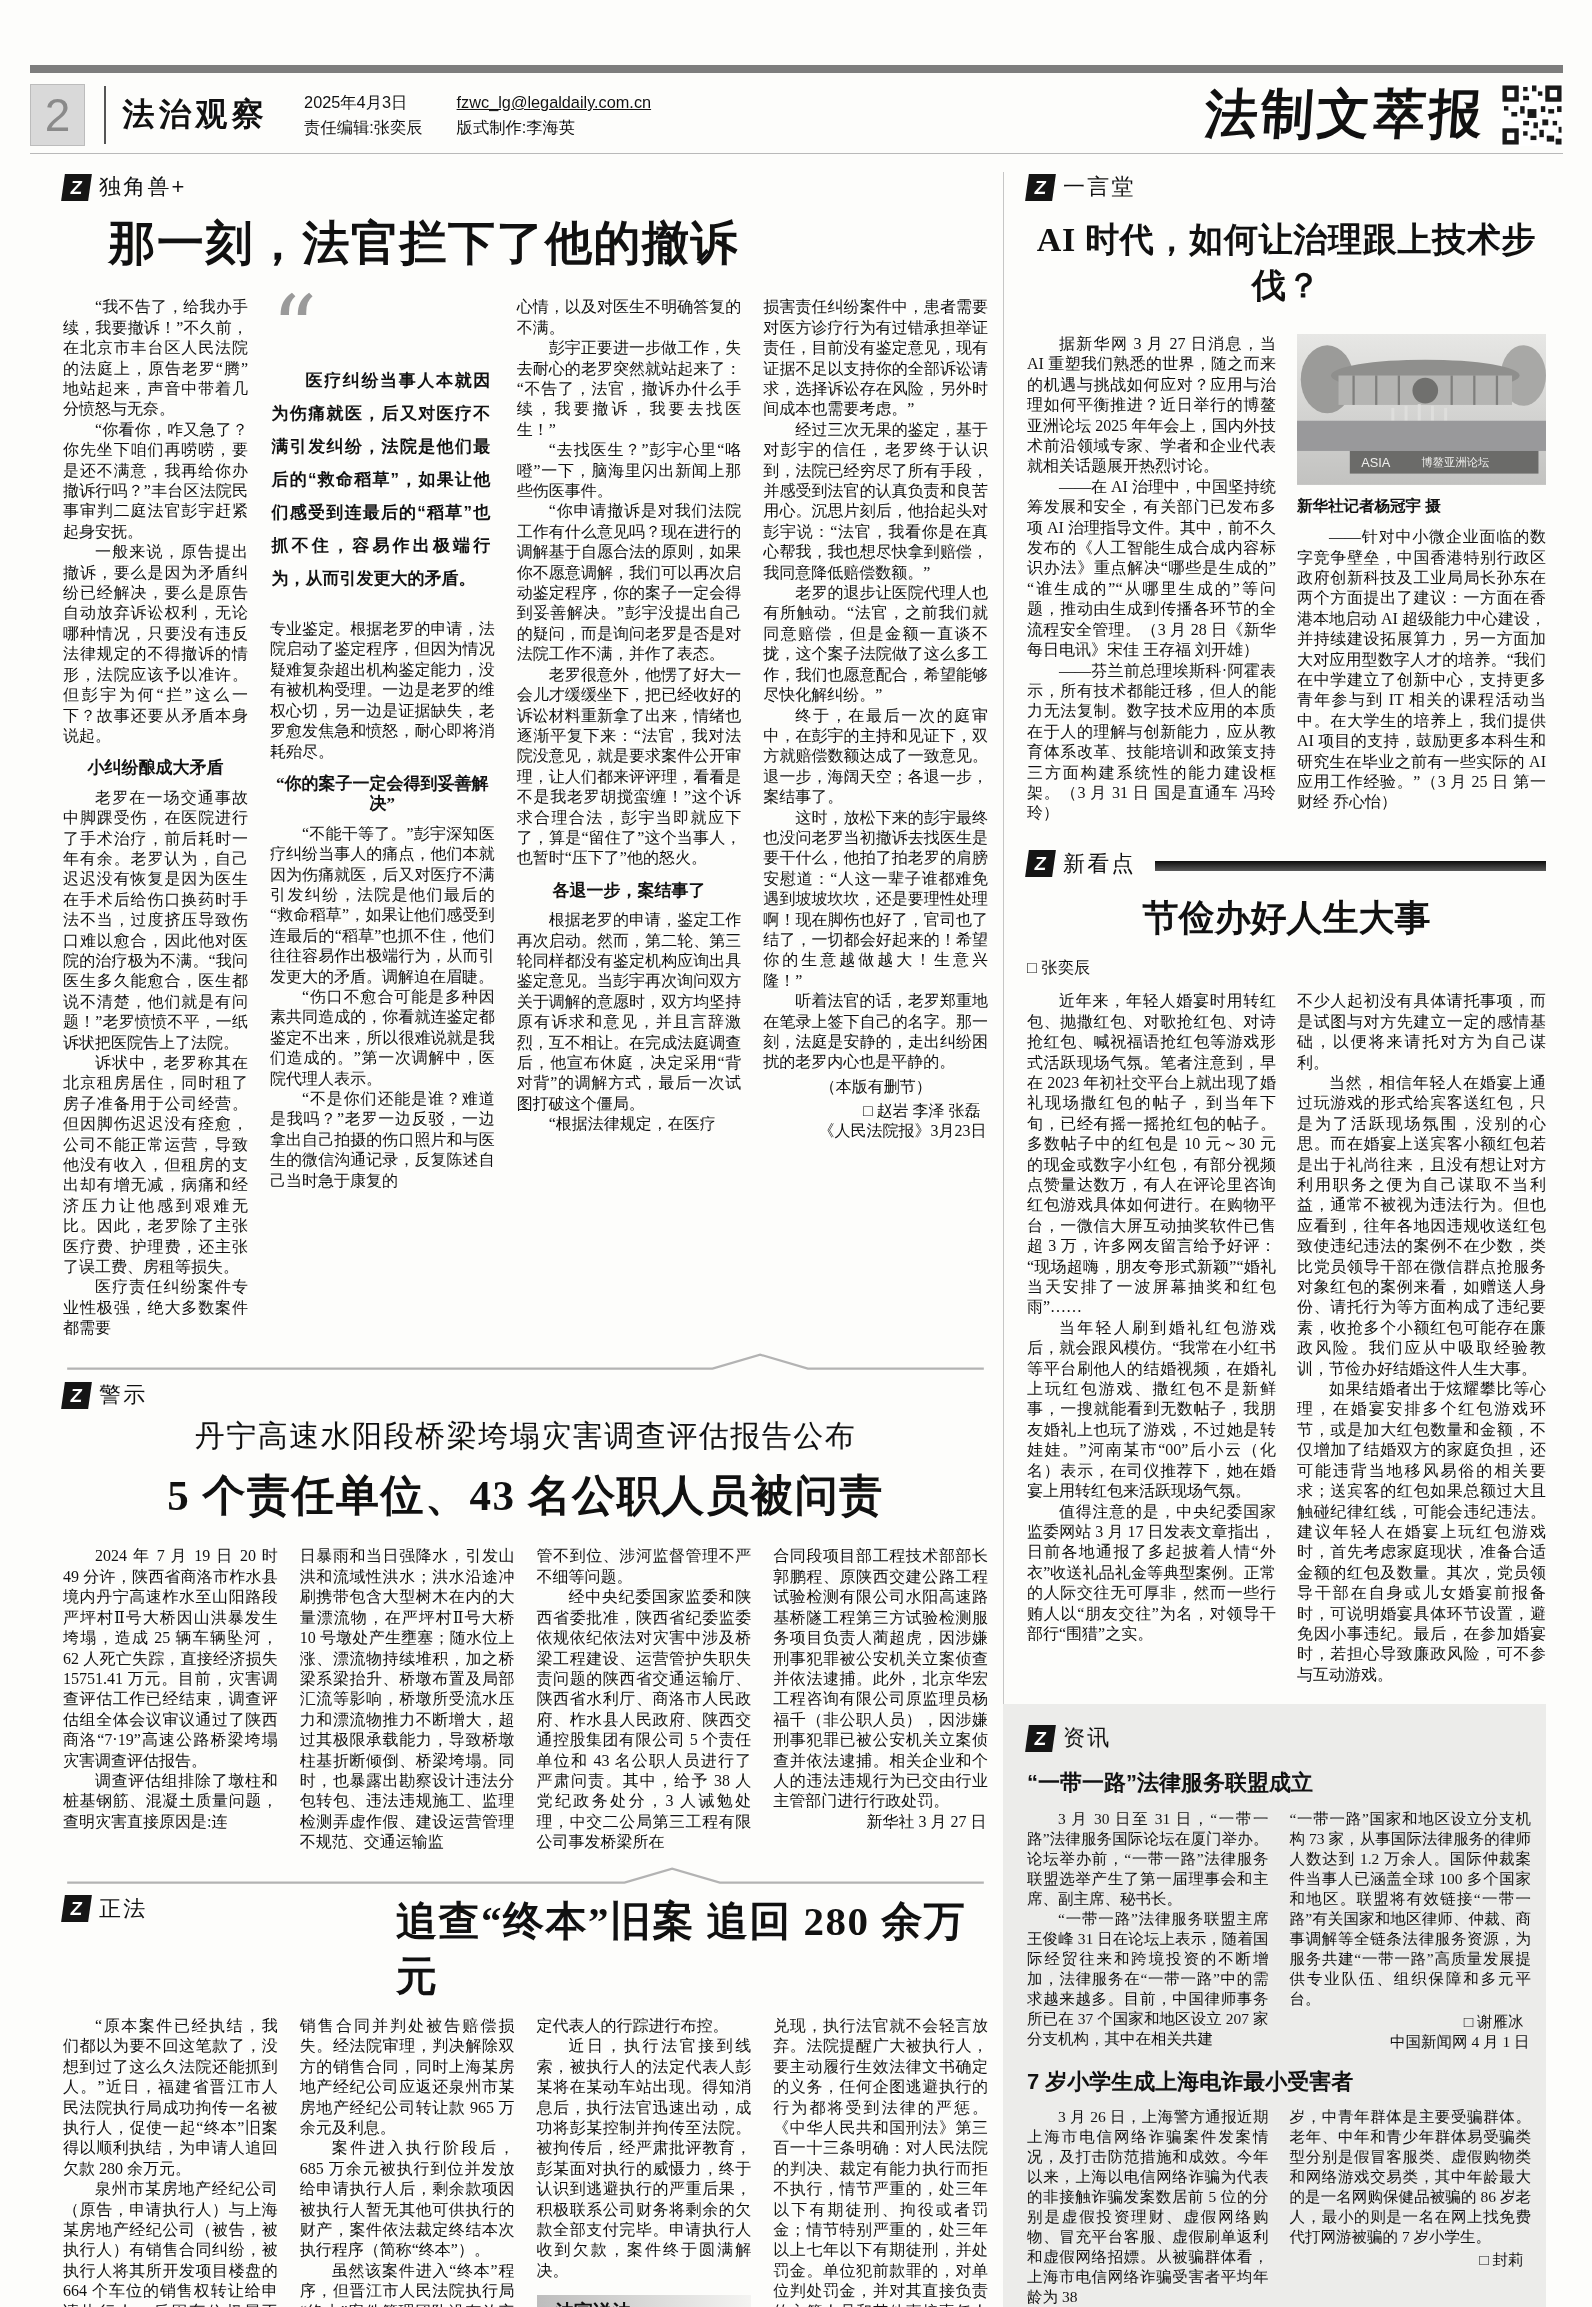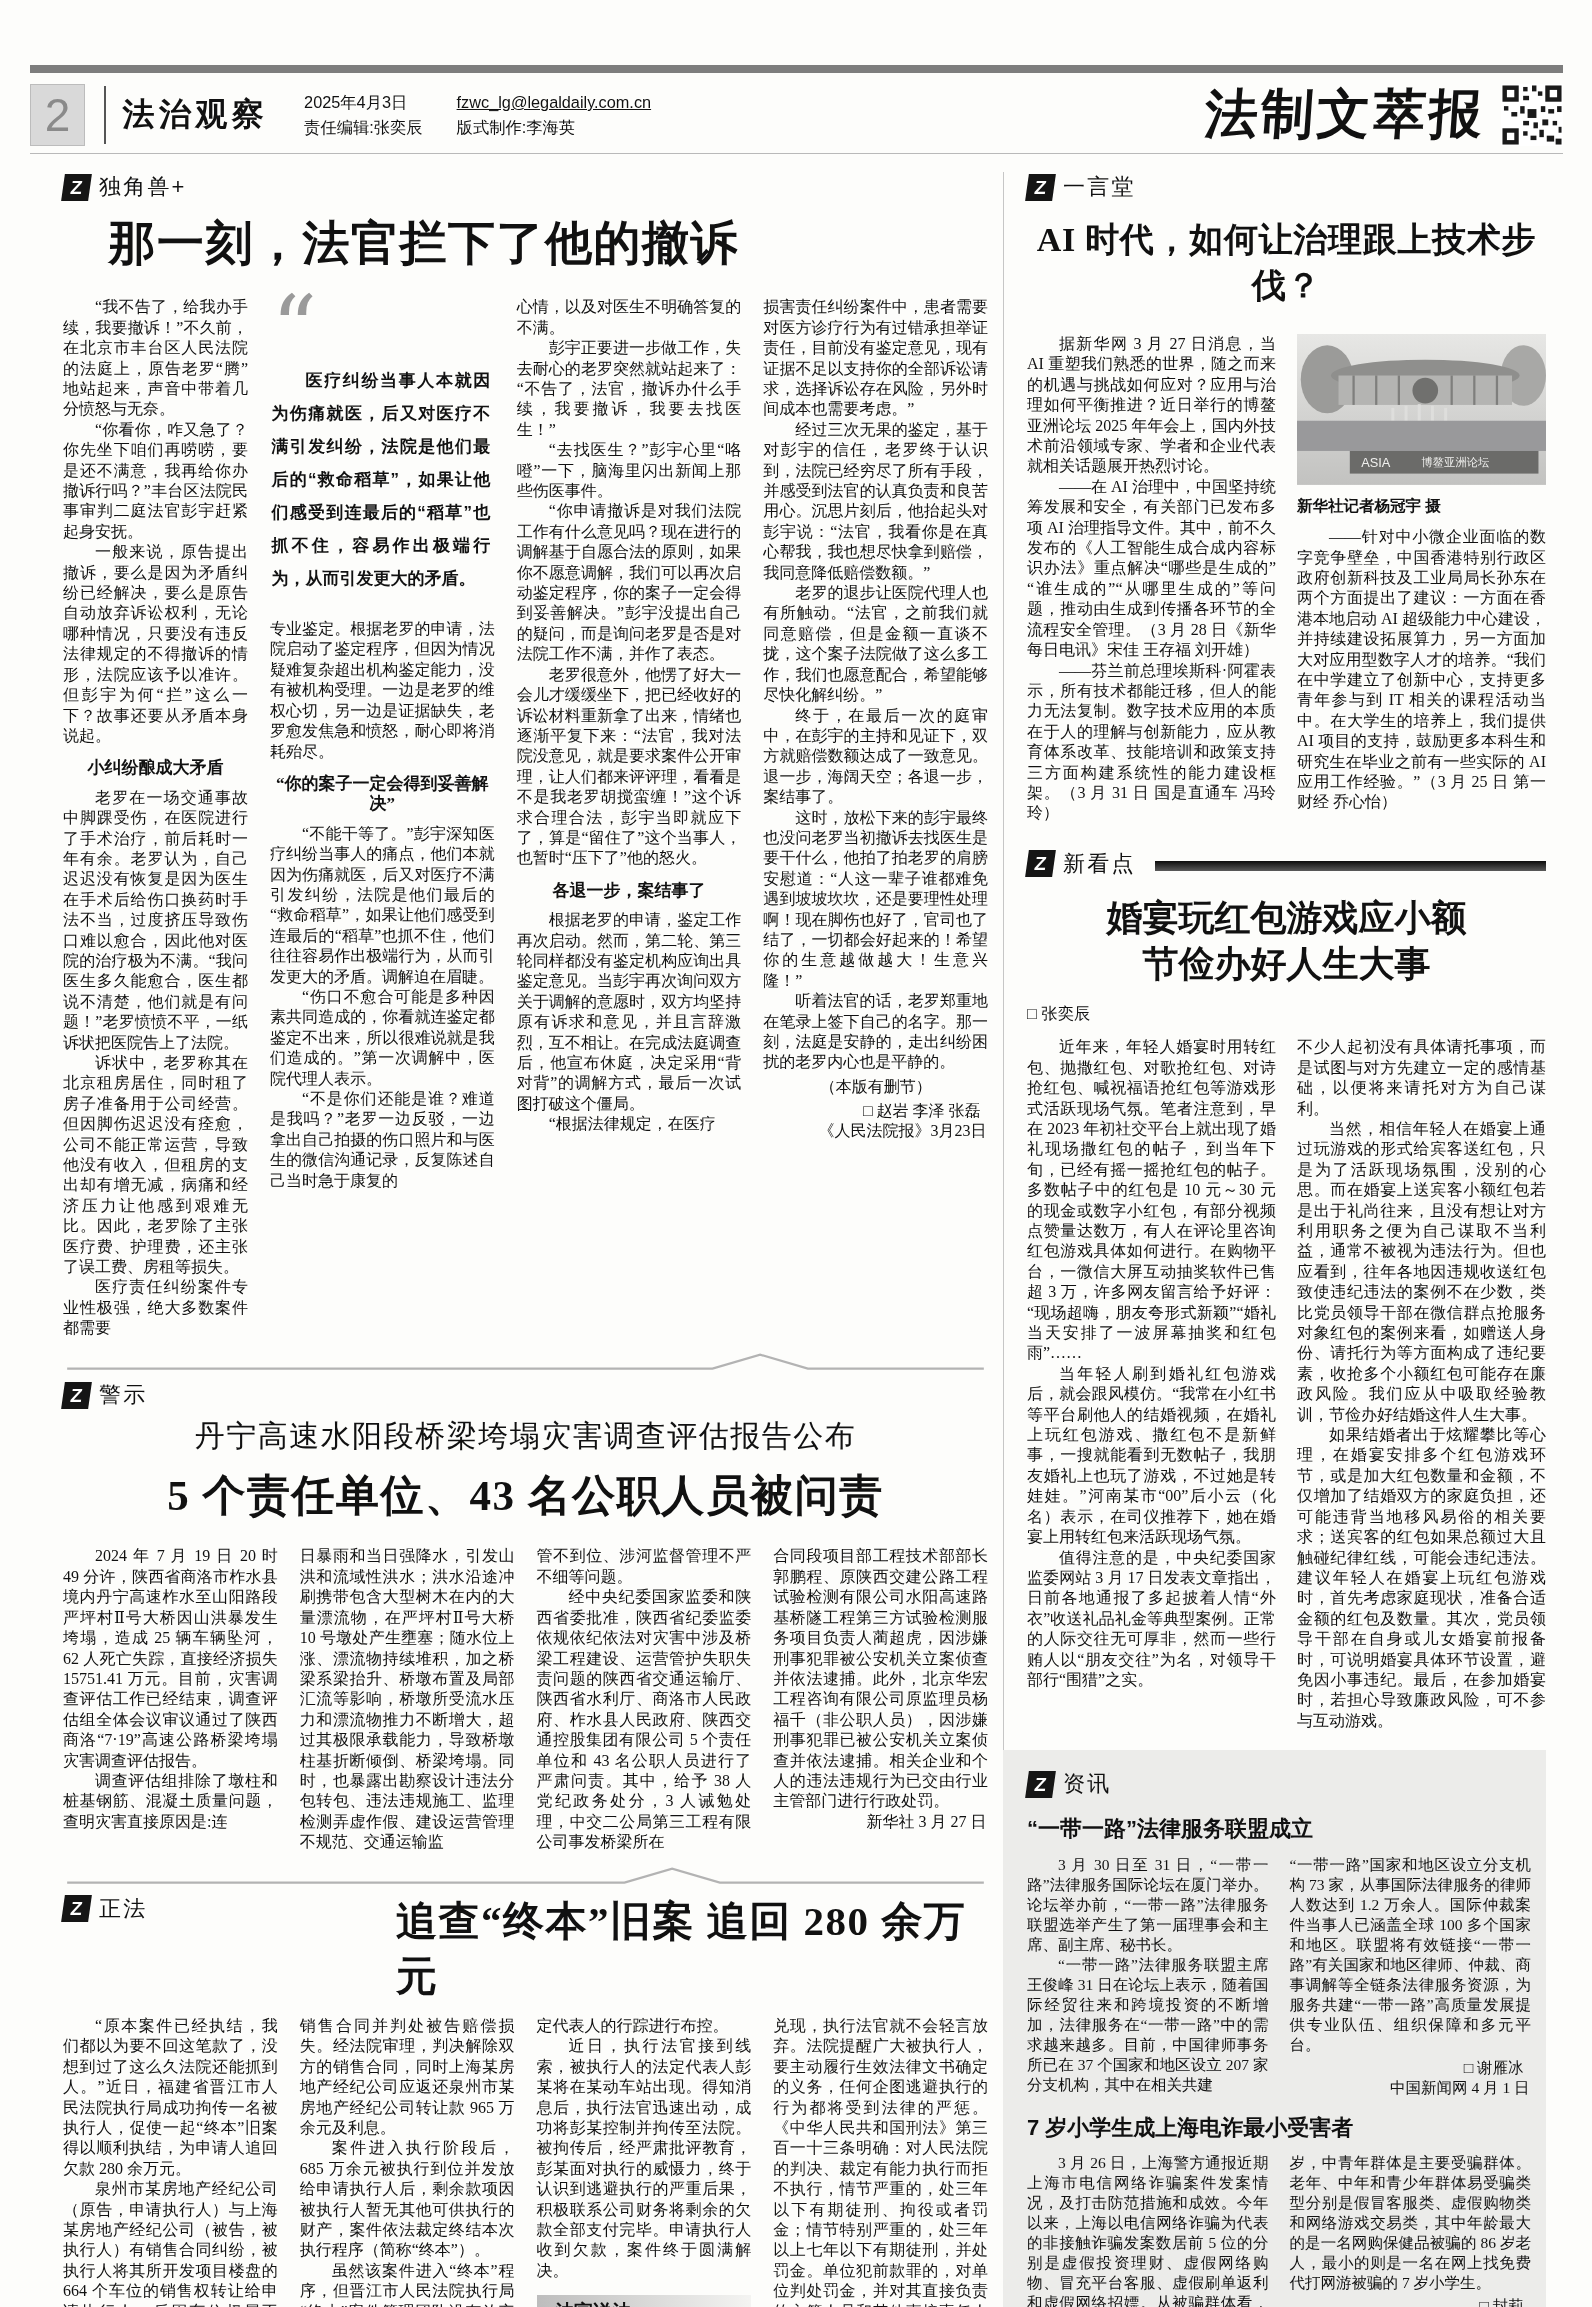"婚宴玩红包游戏应小额" div { html: <div>婚宴玩红包游戏应小额</div> -> none }
